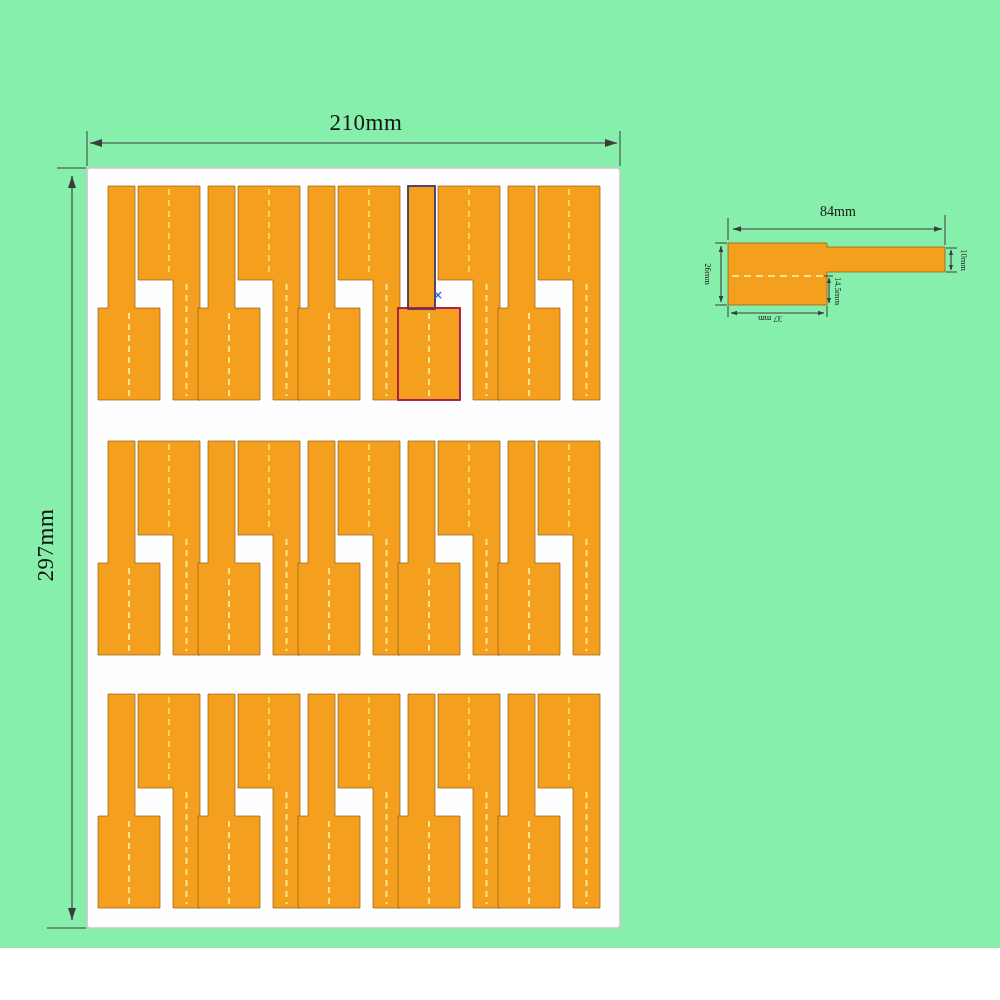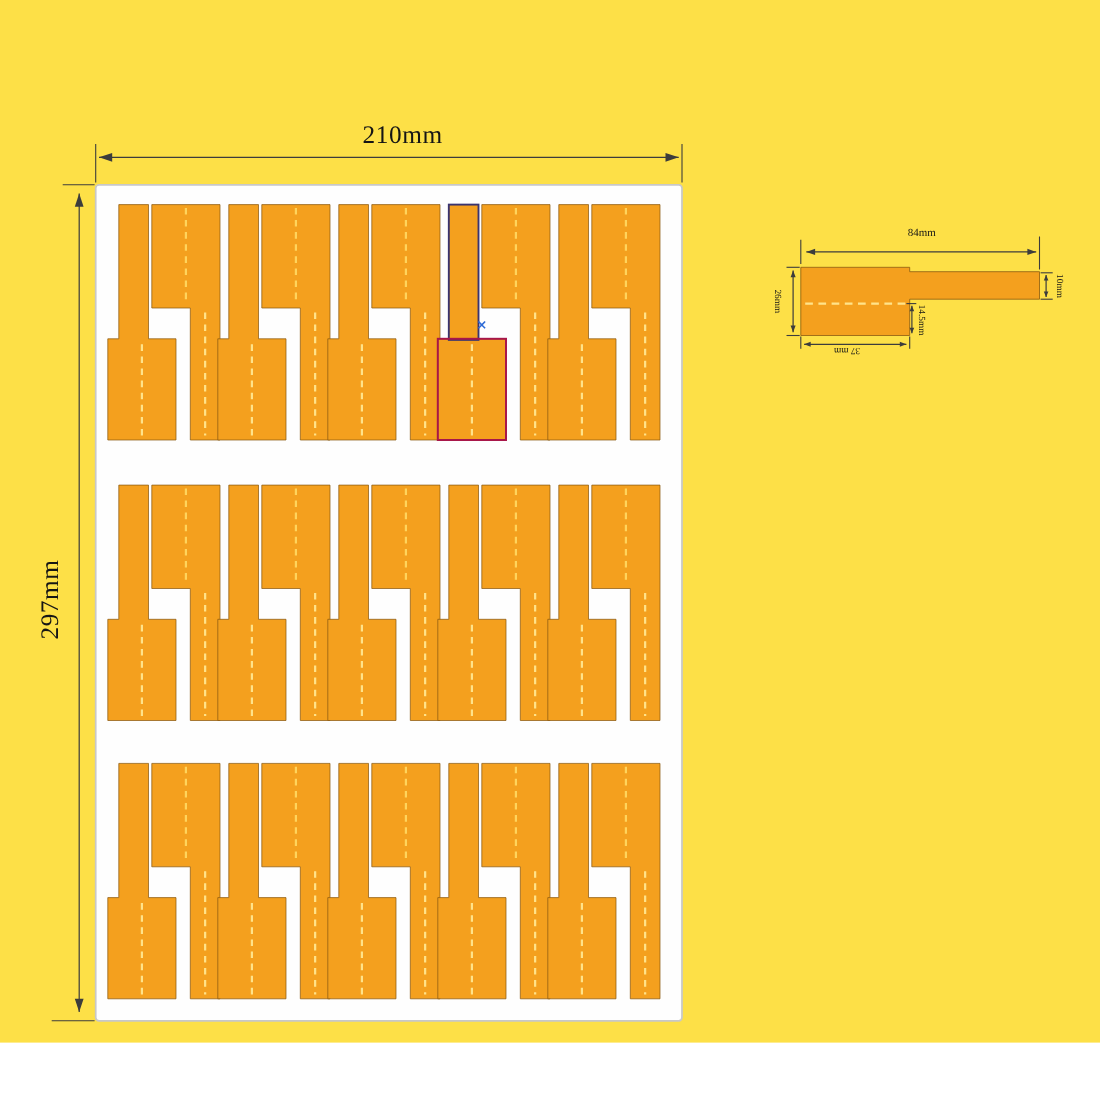"210mm" .canvas { background: #fde047 -> #86efac }
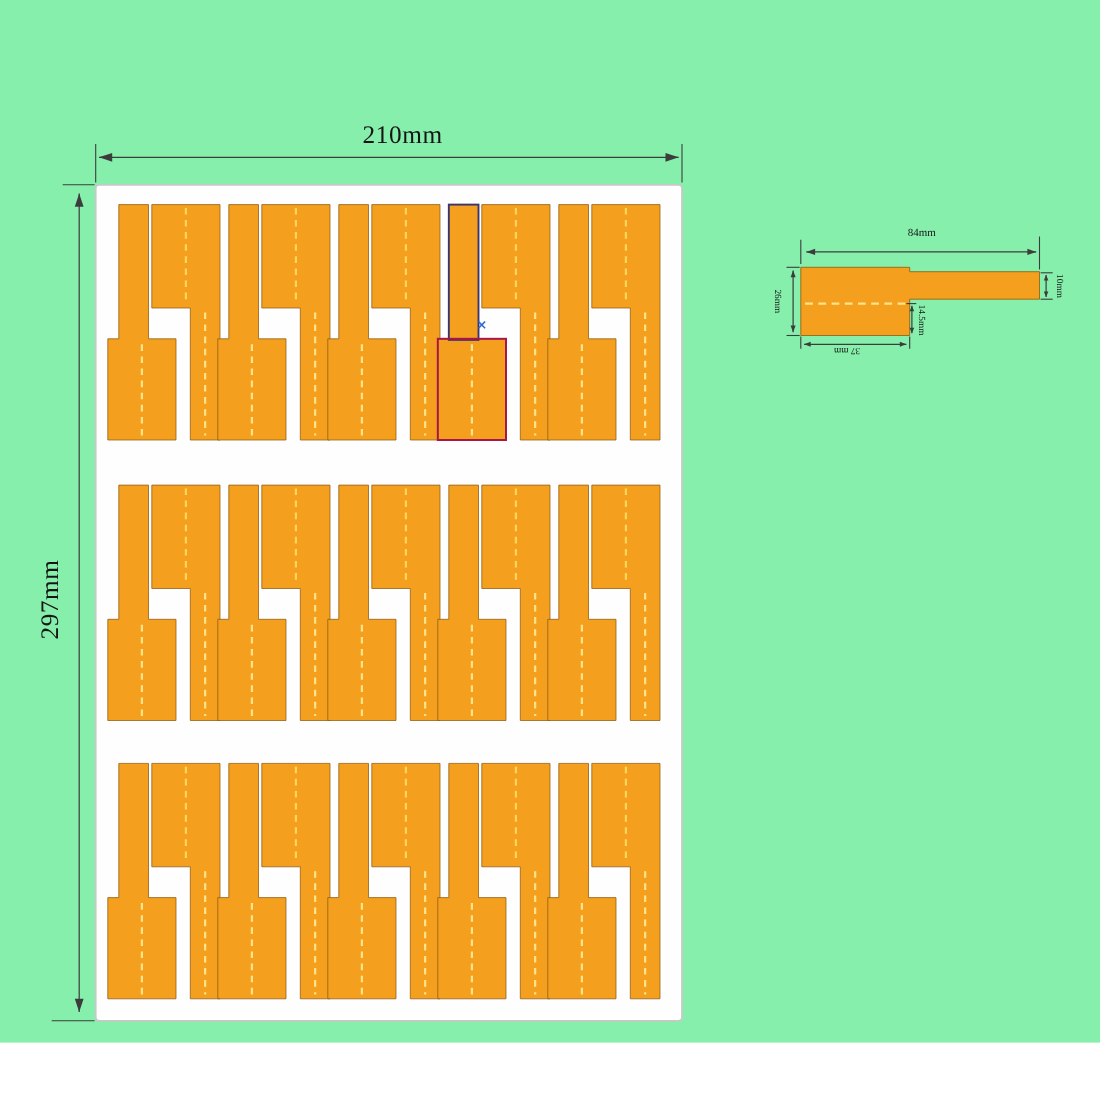"84mm" .dim-small { font-size: 10px -> 14px }
